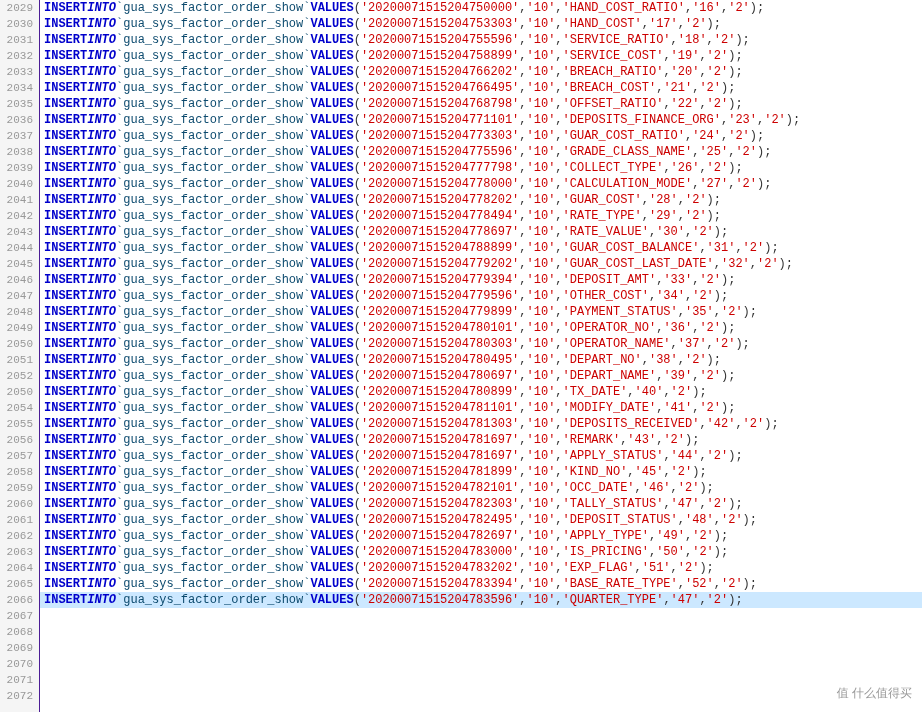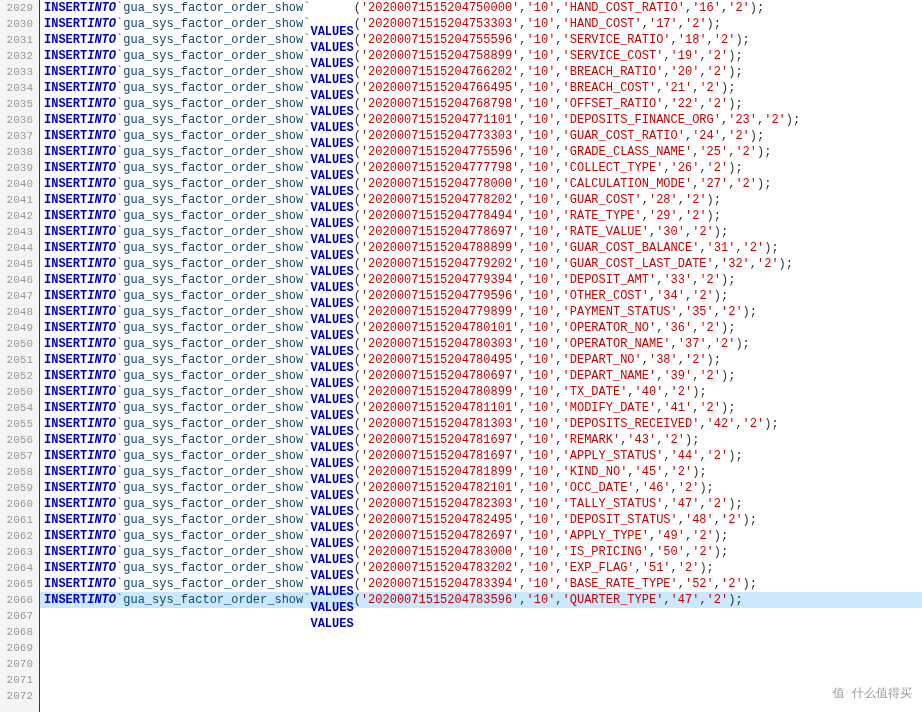"INSERT" .code-line { align-items: none -> flex-end }
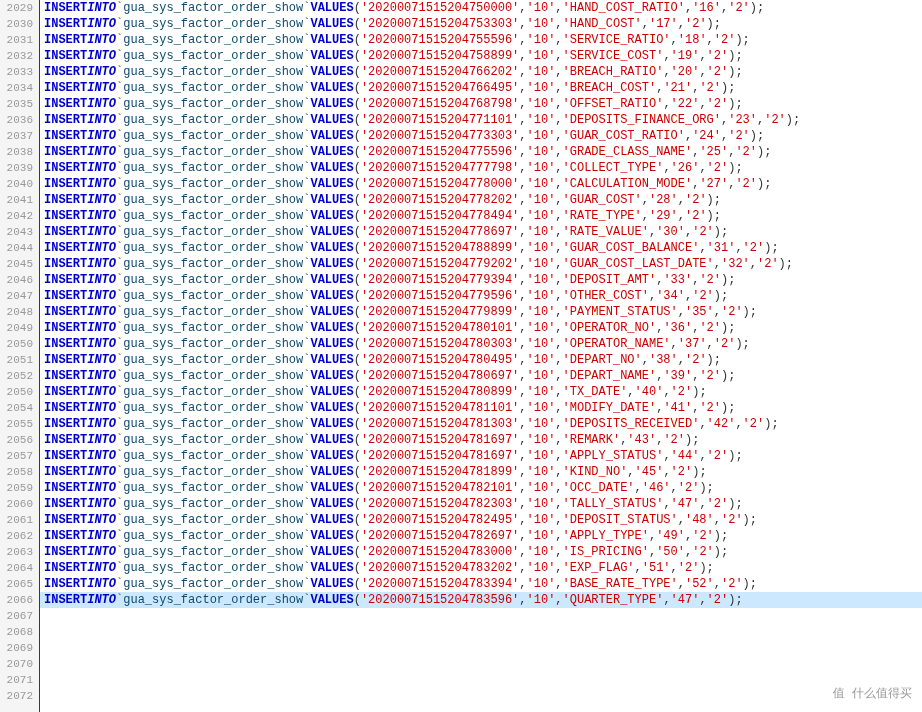"值 什么值得买" .watermark { font-family: Liberation Mono, monospace -> Liberation Sans, sans-serif }
